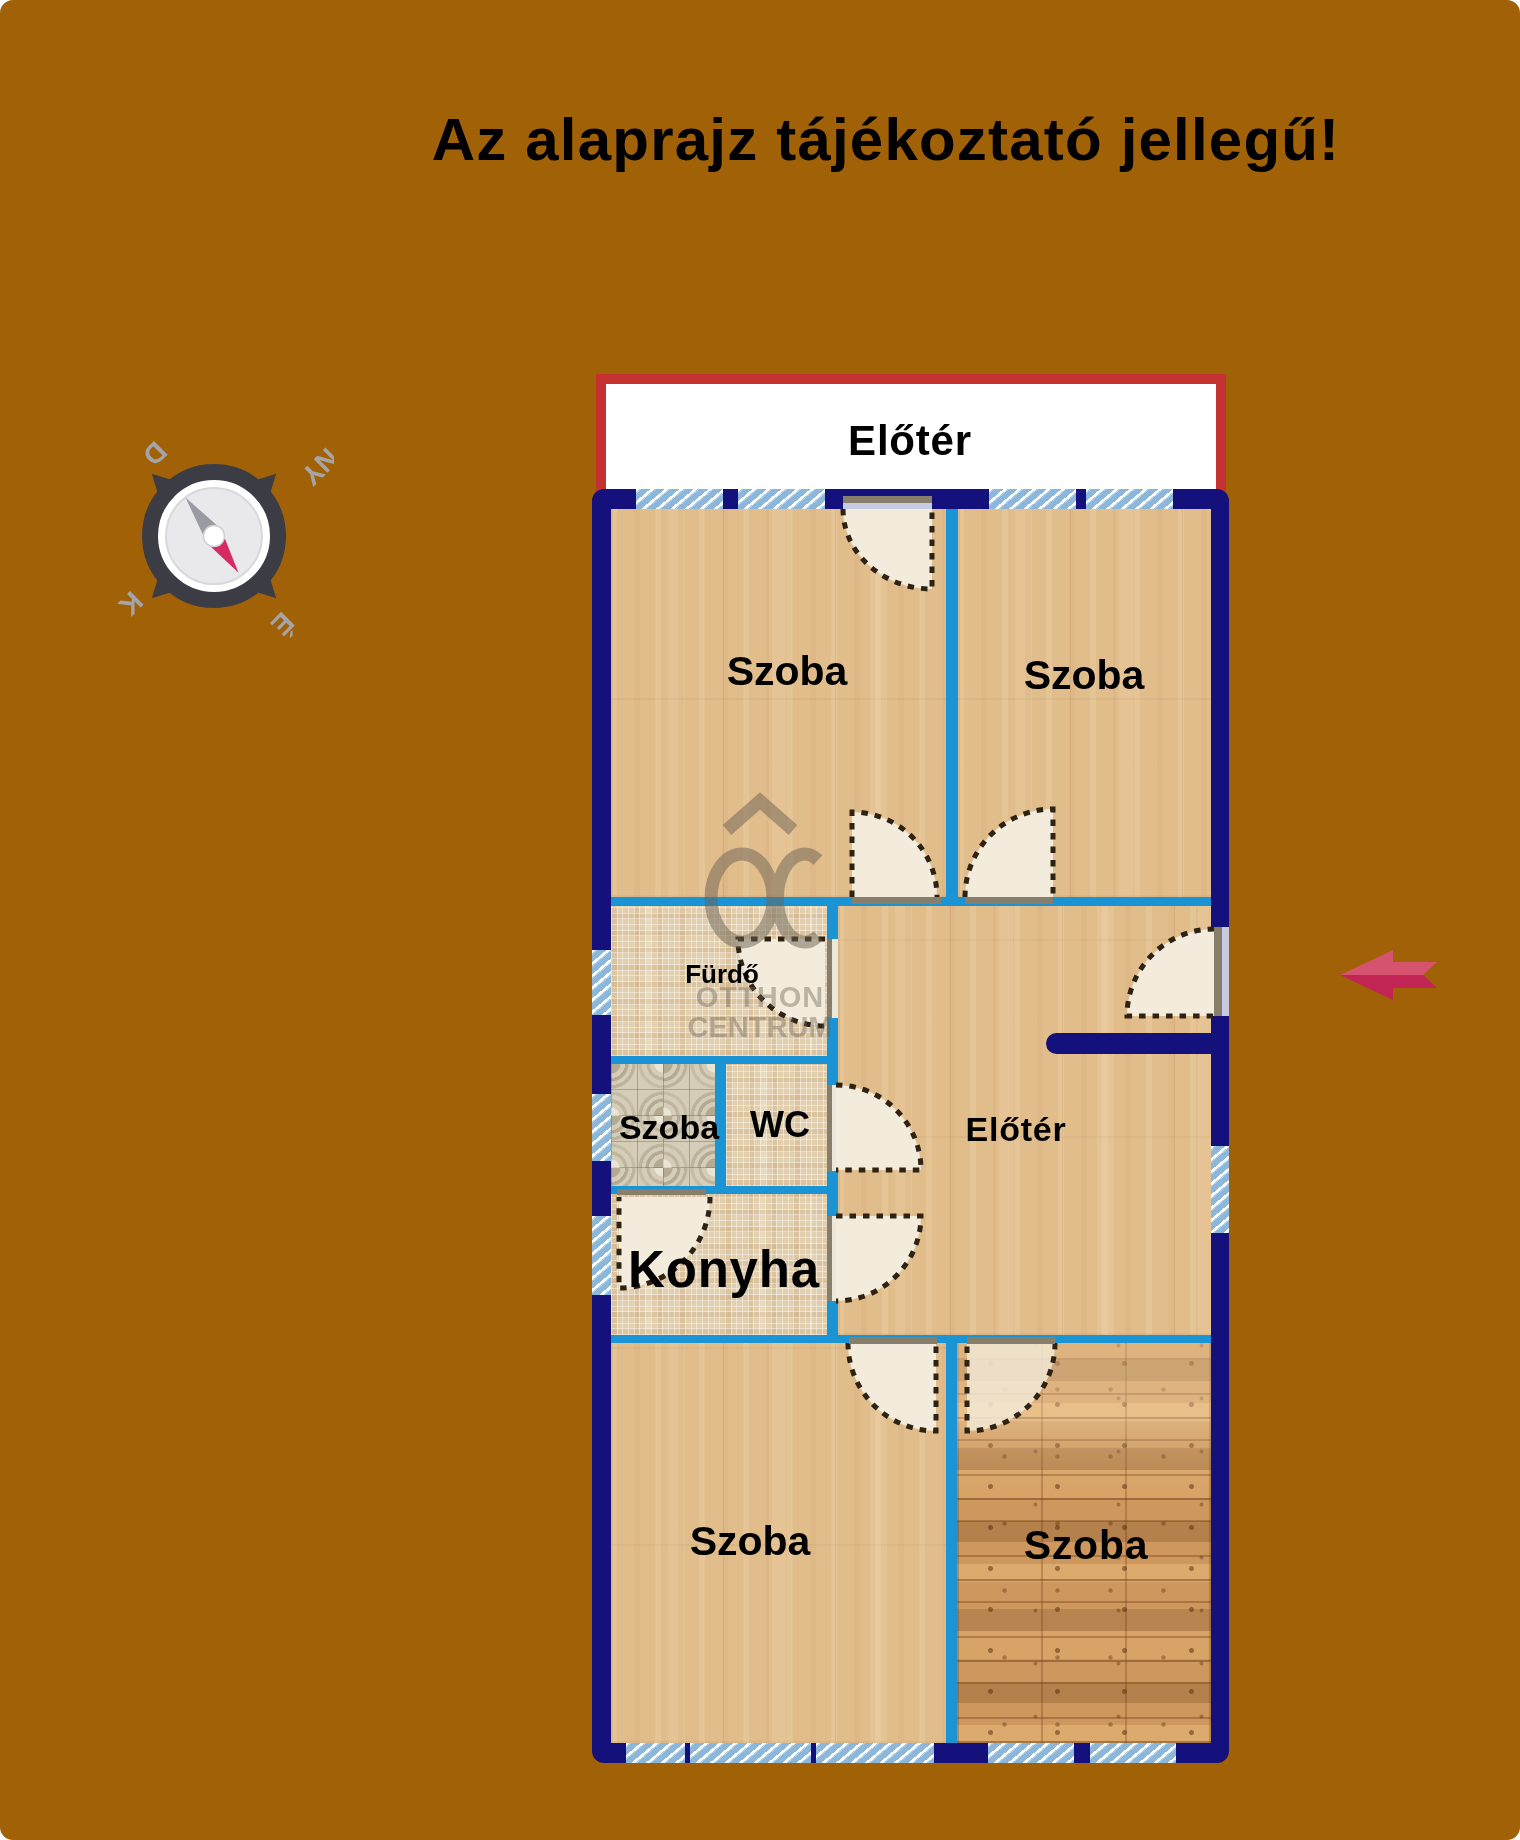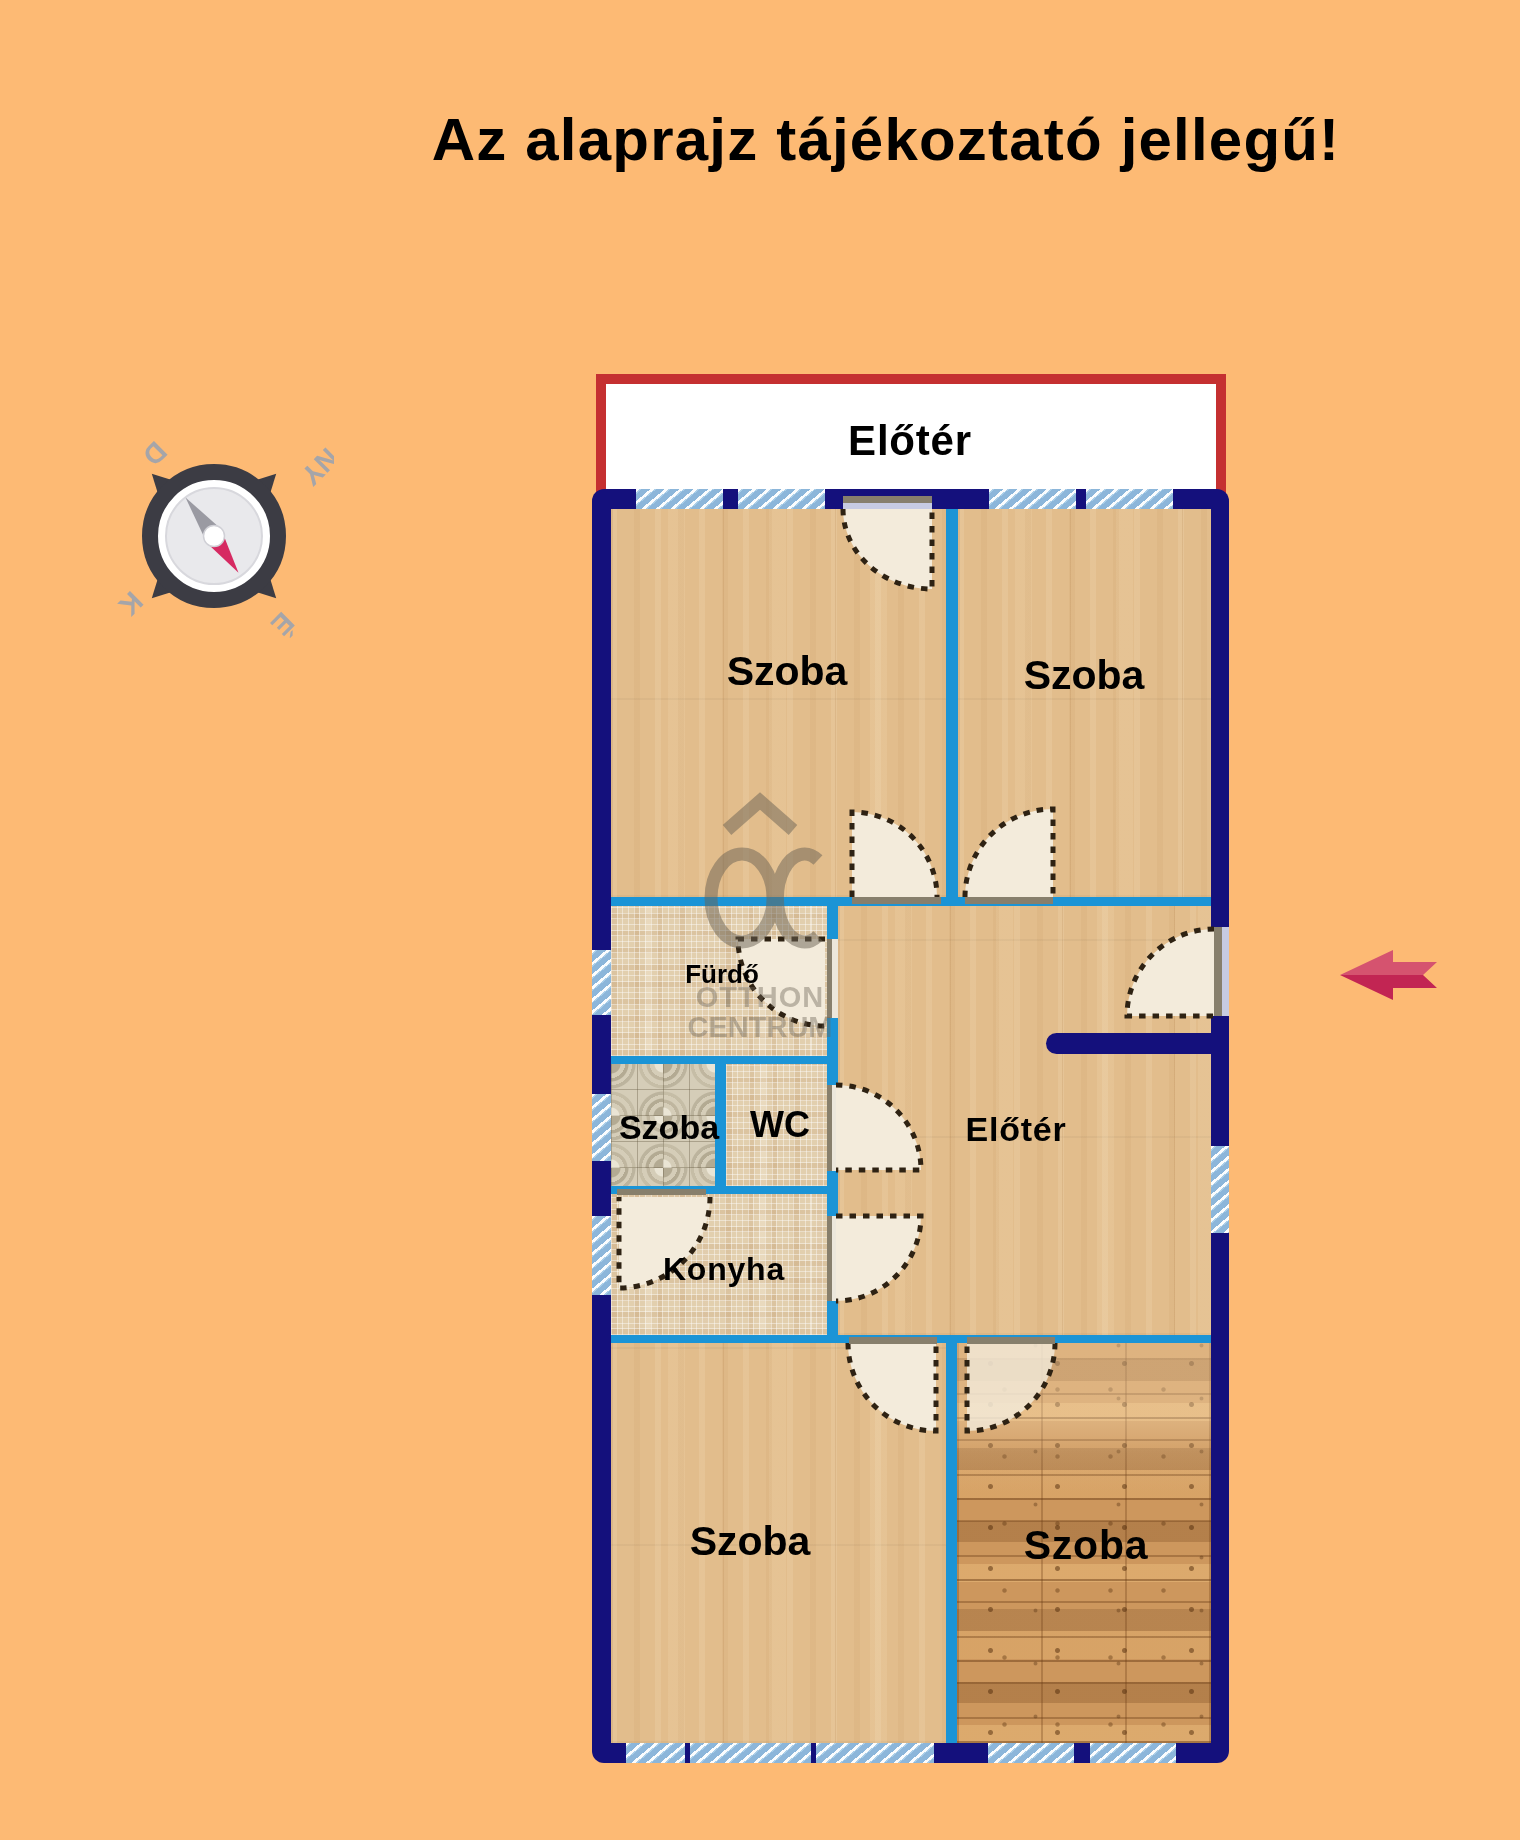"Az alaprajz tájékoztató jellegű!" #page { background: #fdba74 -> #a16207; border-radius: none -> 13px }
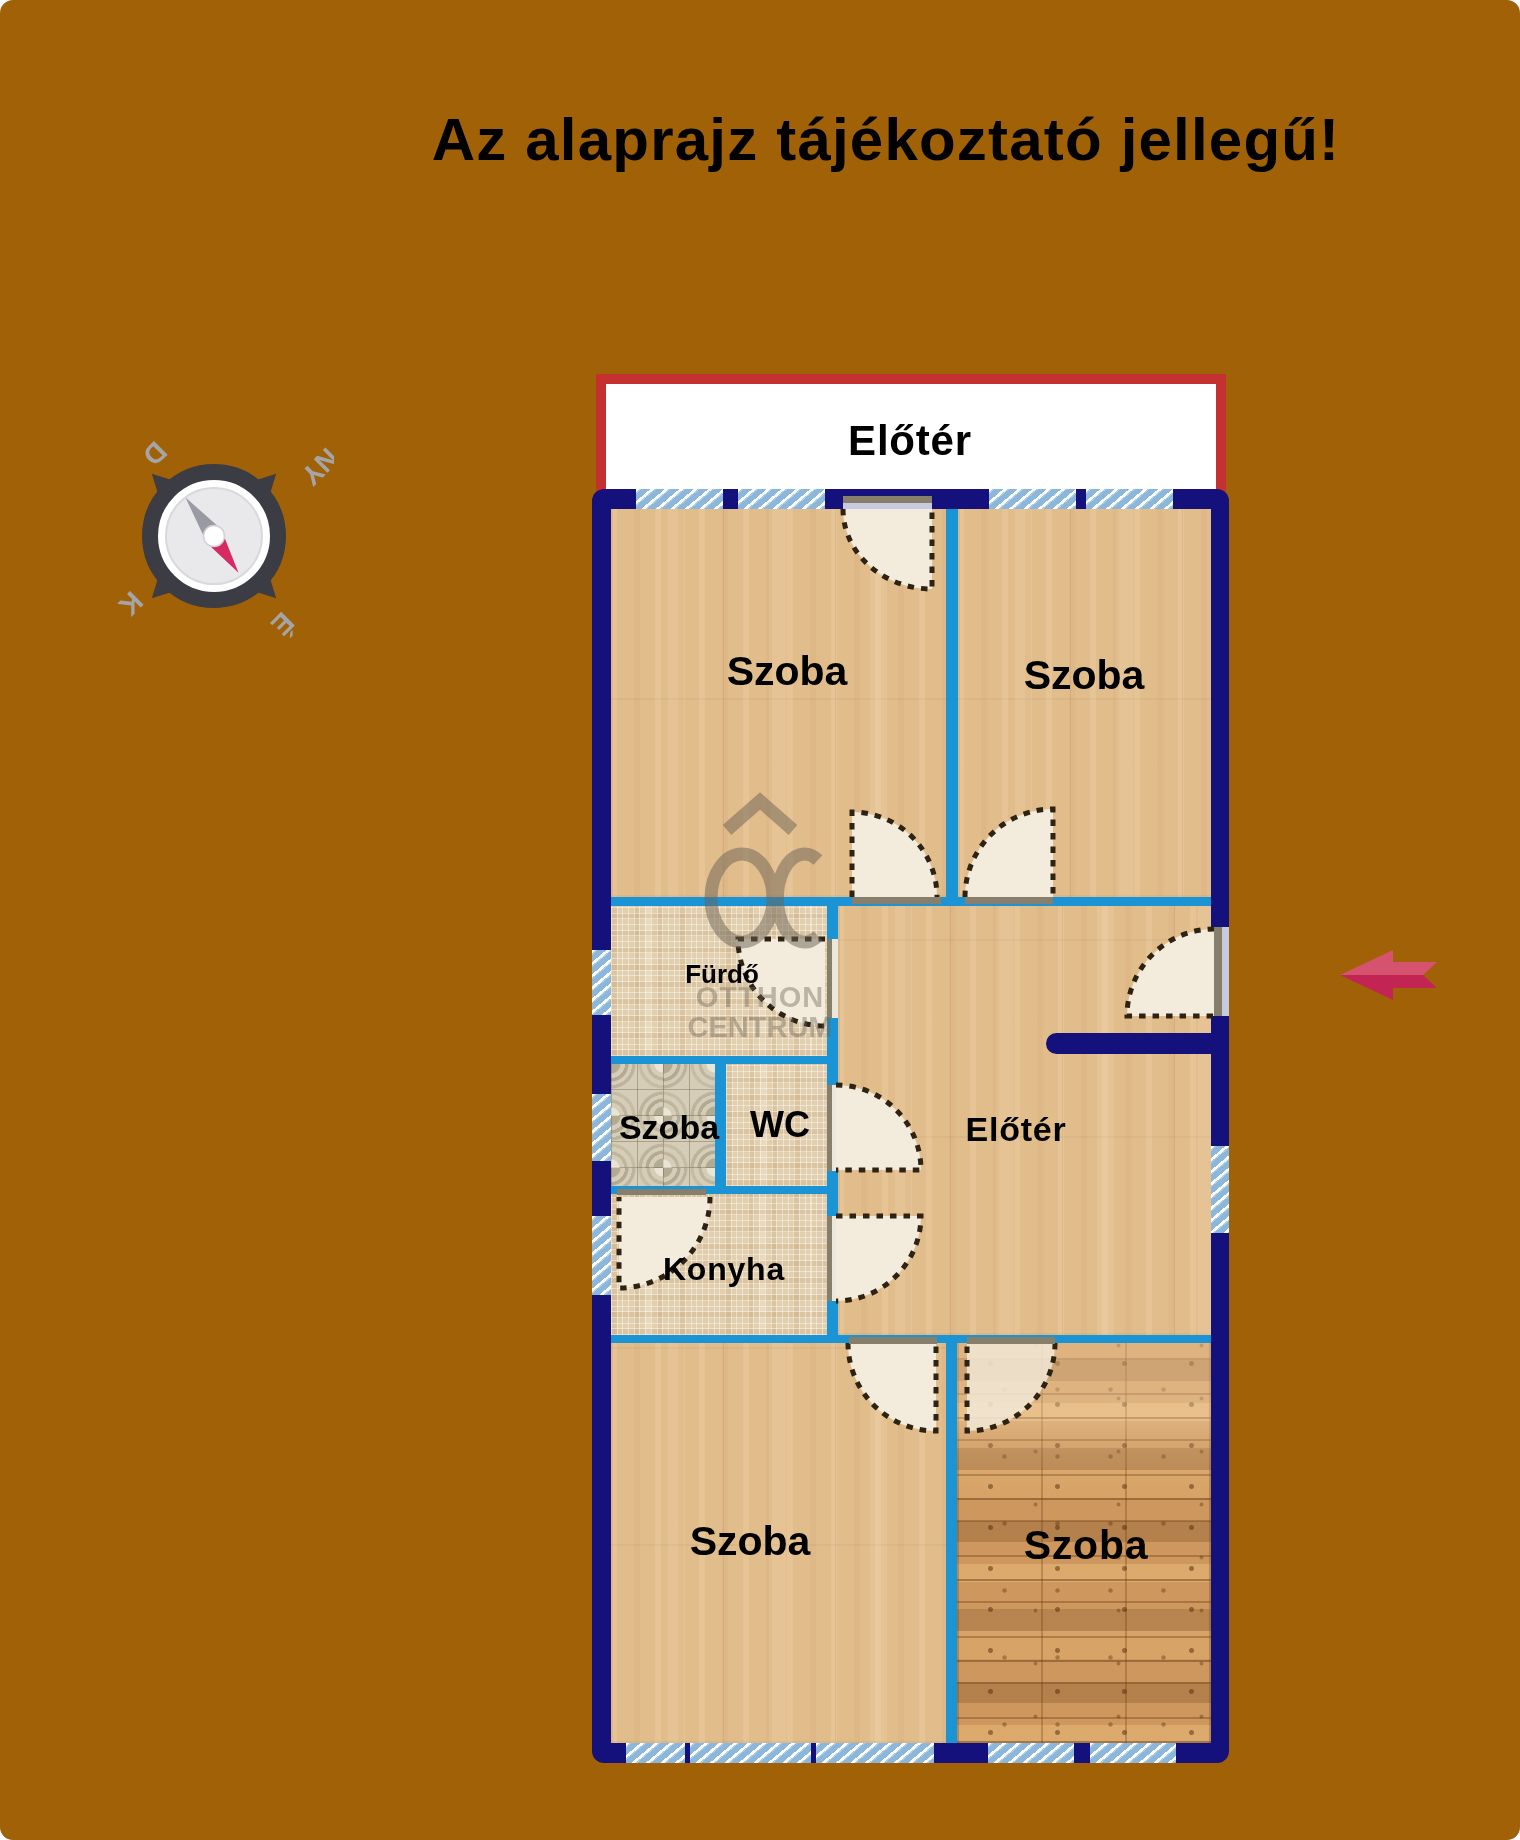"Konyha" div.lbl { font-size: 32px -> 51px }
